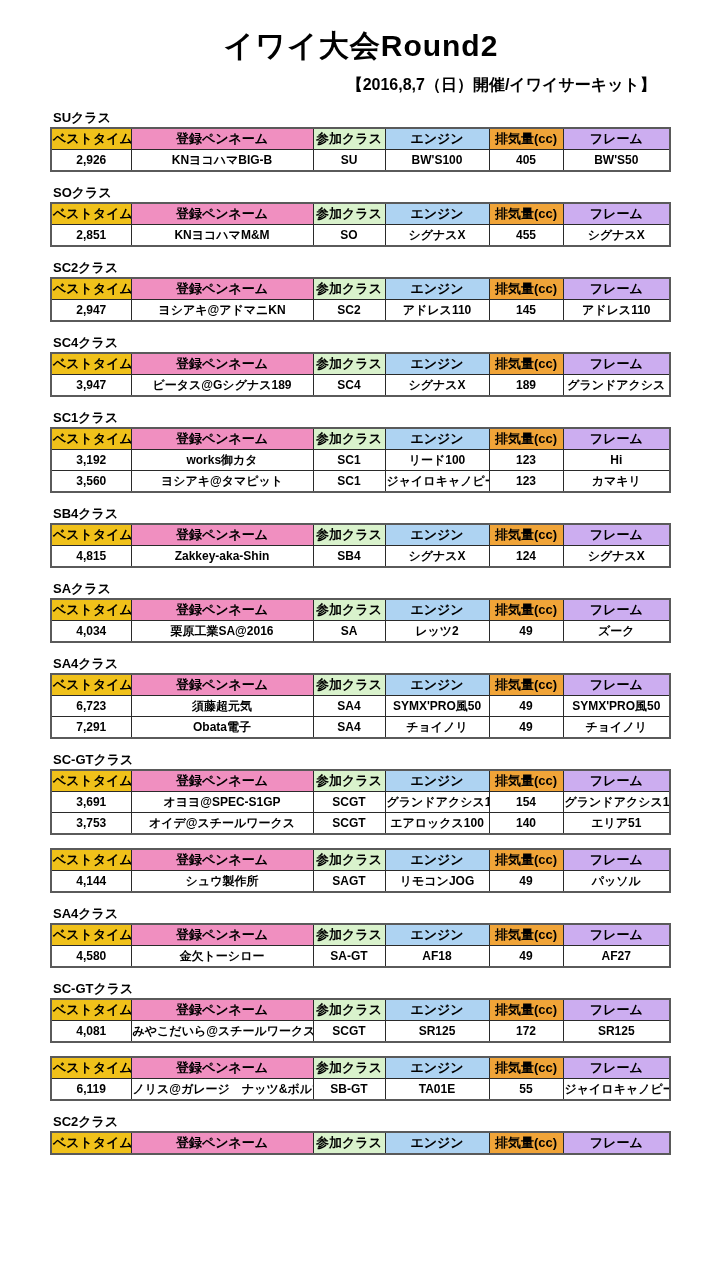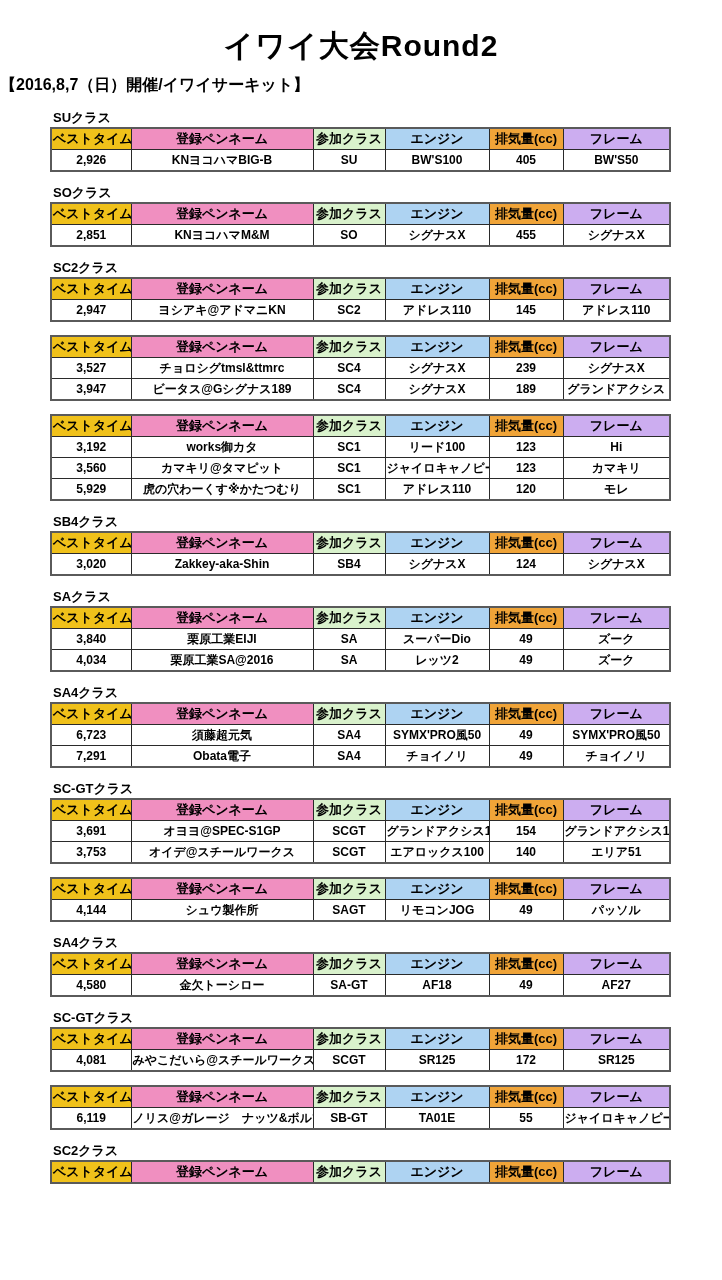"【2016,8,7（日）開催/イワイサーキット】" .subtitle { text-align: left -> right }
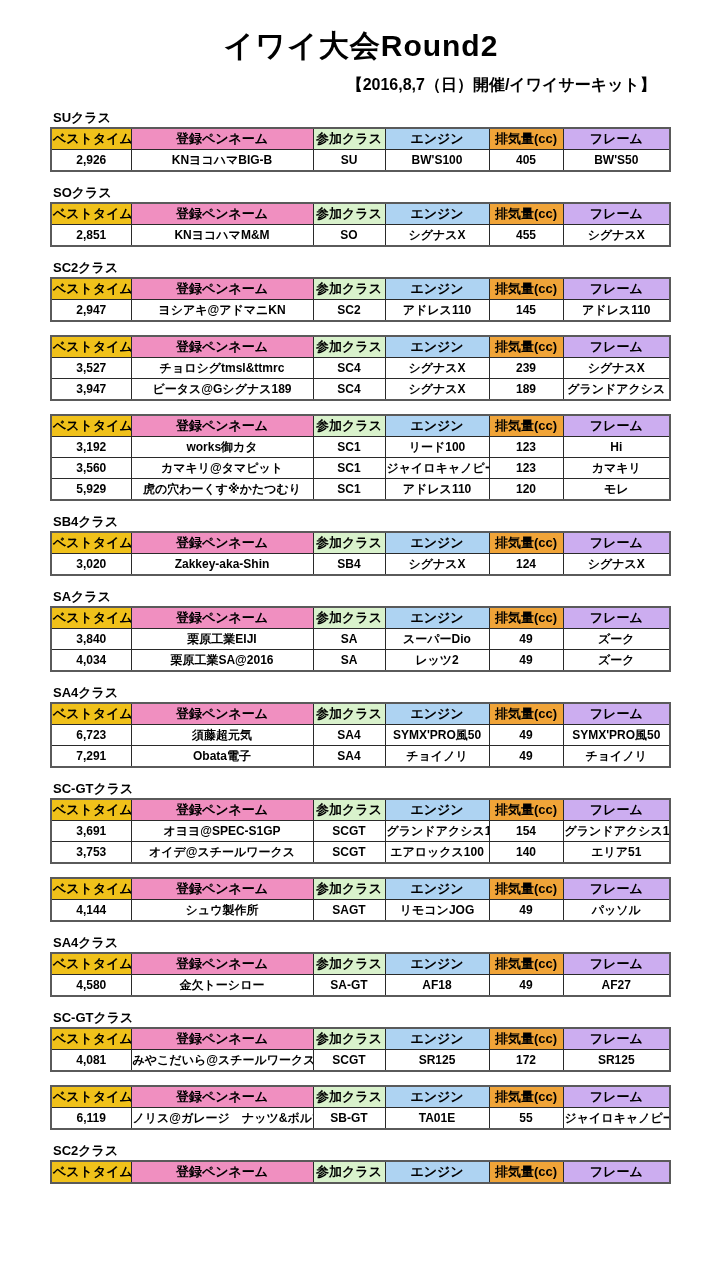"SC4クラス" div.class-label { html: none -> <div>SC4クラス</div> }
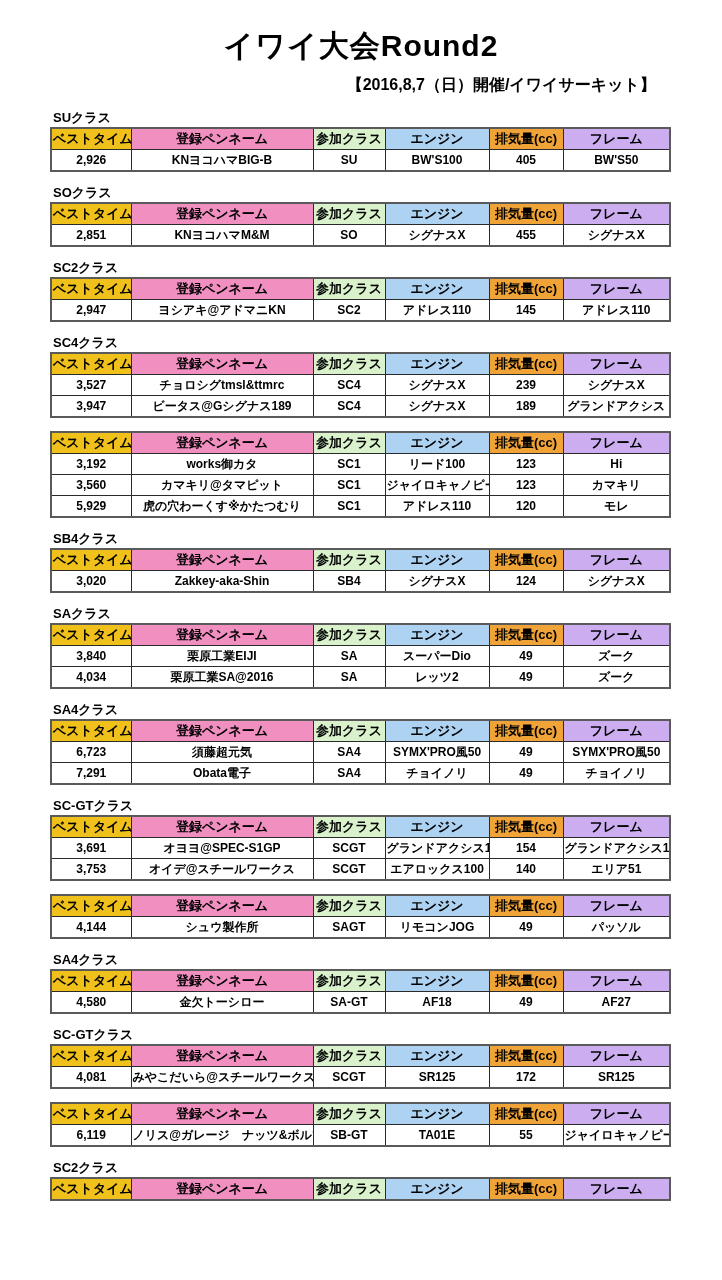"3,527" tr { html: <tr> <td>3,527</td> <td>チョロシグtmsl&amp;ttmrc</td> <td>SC4</td> <td>シグナスX</td> <td>239</td> <td>シグナスX</td> </tr> -> none }
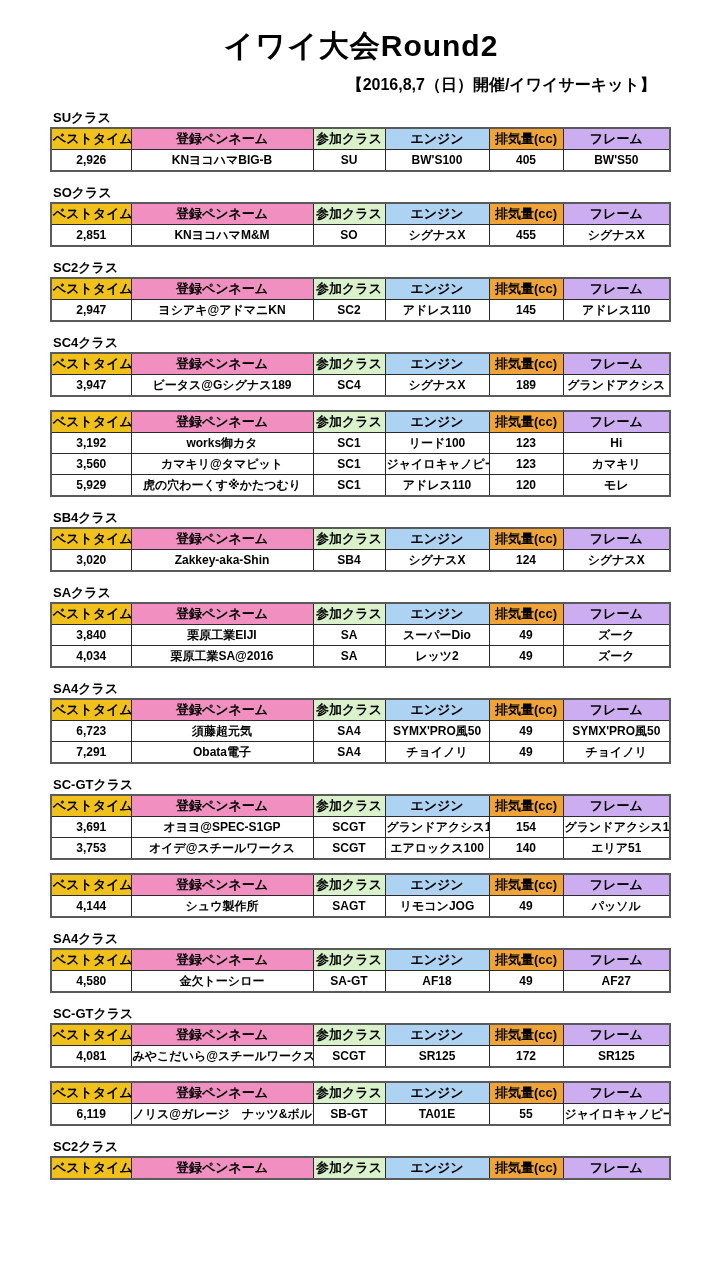"SC1クラス" div.class-label { html: none -> <div>SC1クラス</div> }
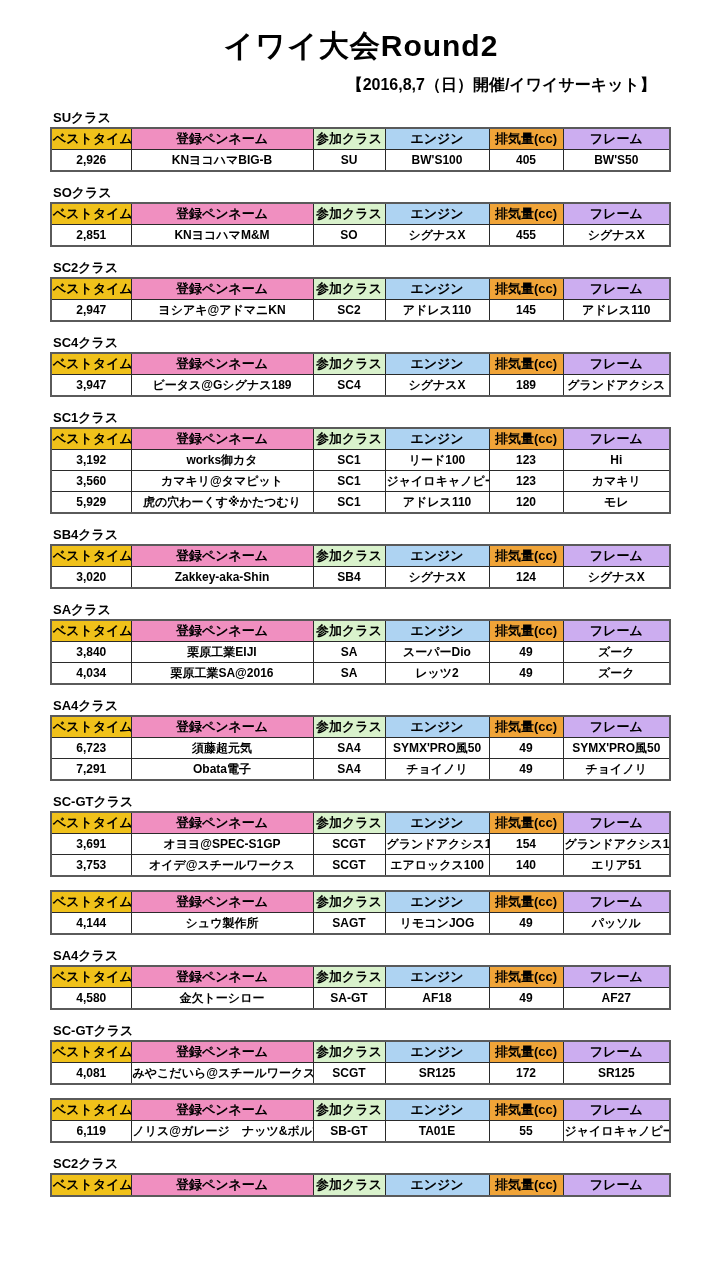"カマキリ@タマピット" td { text: カマキリ@ -> ヨシアキ@ }
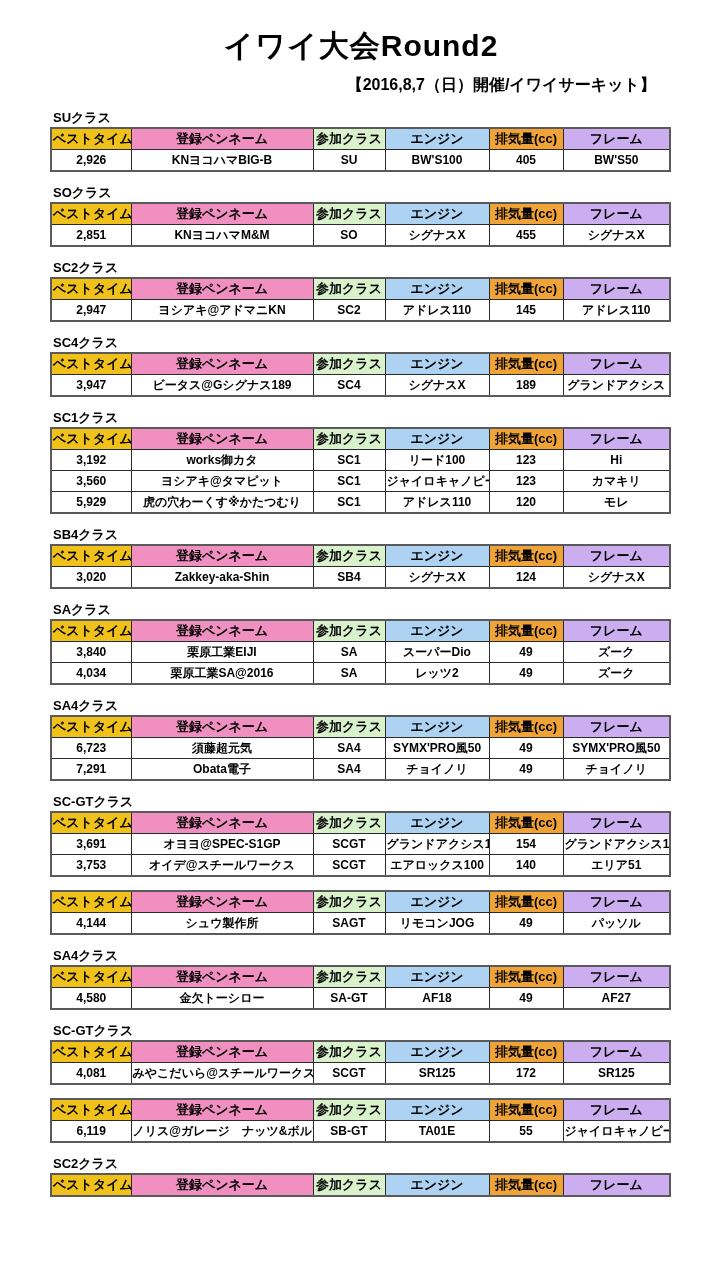"5,929" tr { html: <tr> <td>5,929</td> <td>虎の穴わーくす※かたつむり</td> <td>SC1</td> <td>アドレス110</td> <td>120</td> <td>モレ</td> </tr> -> none }
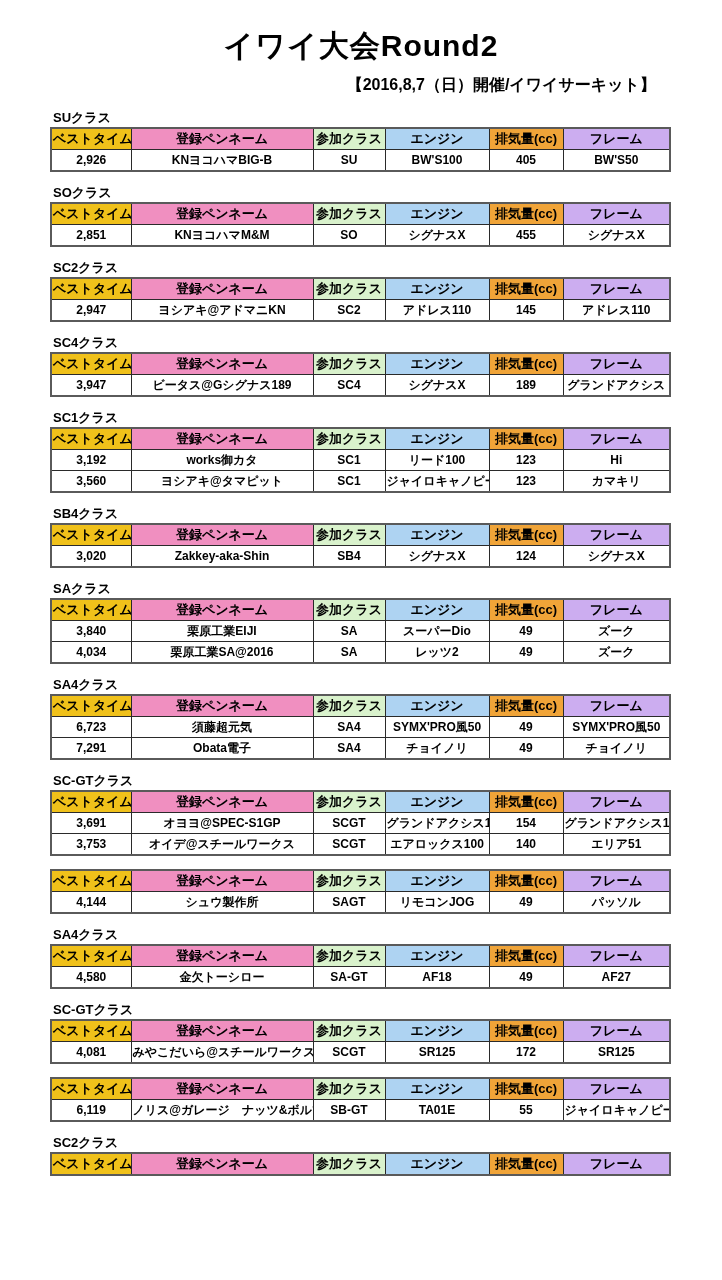"3,020" td { text: 3,020 -> 4,815 }
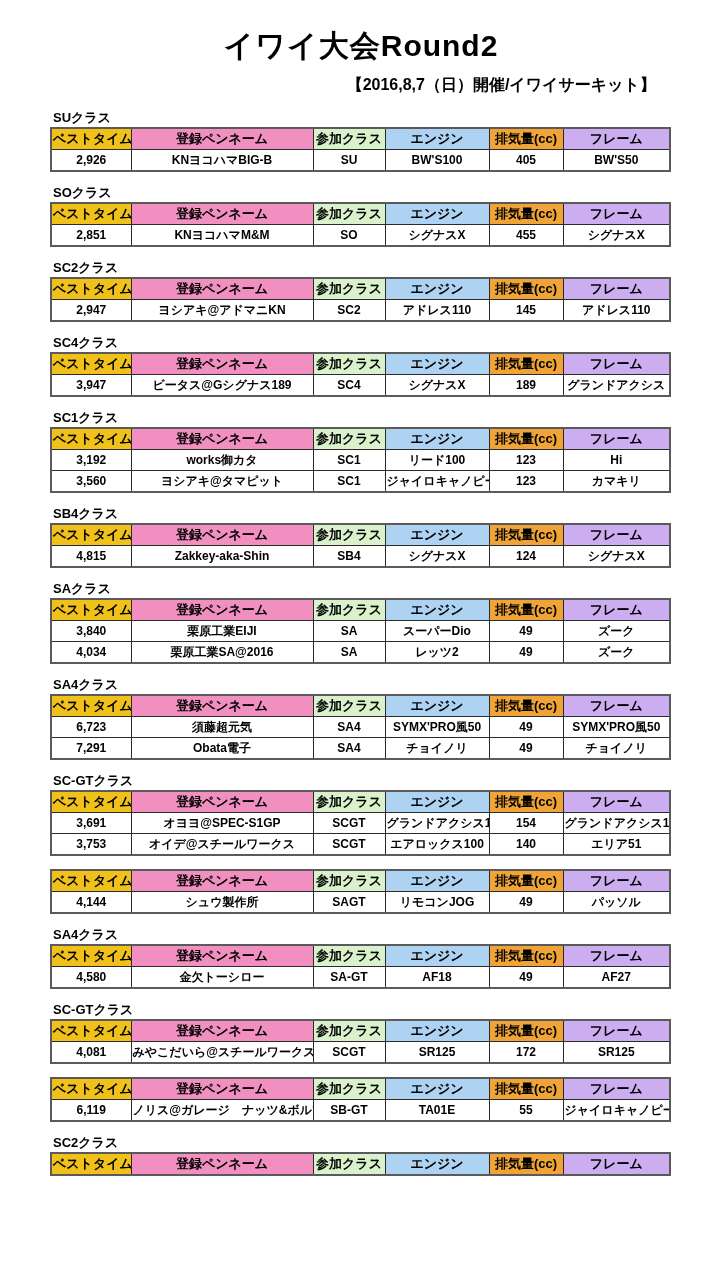"3,840" tr { html: <tr> <td>3,840</td> <td>栗原工業EIJI</td> <td>SA</td> <td>スーパーDio</td> <td>49</td> <td>ズーク</td> </tr> -> none }
